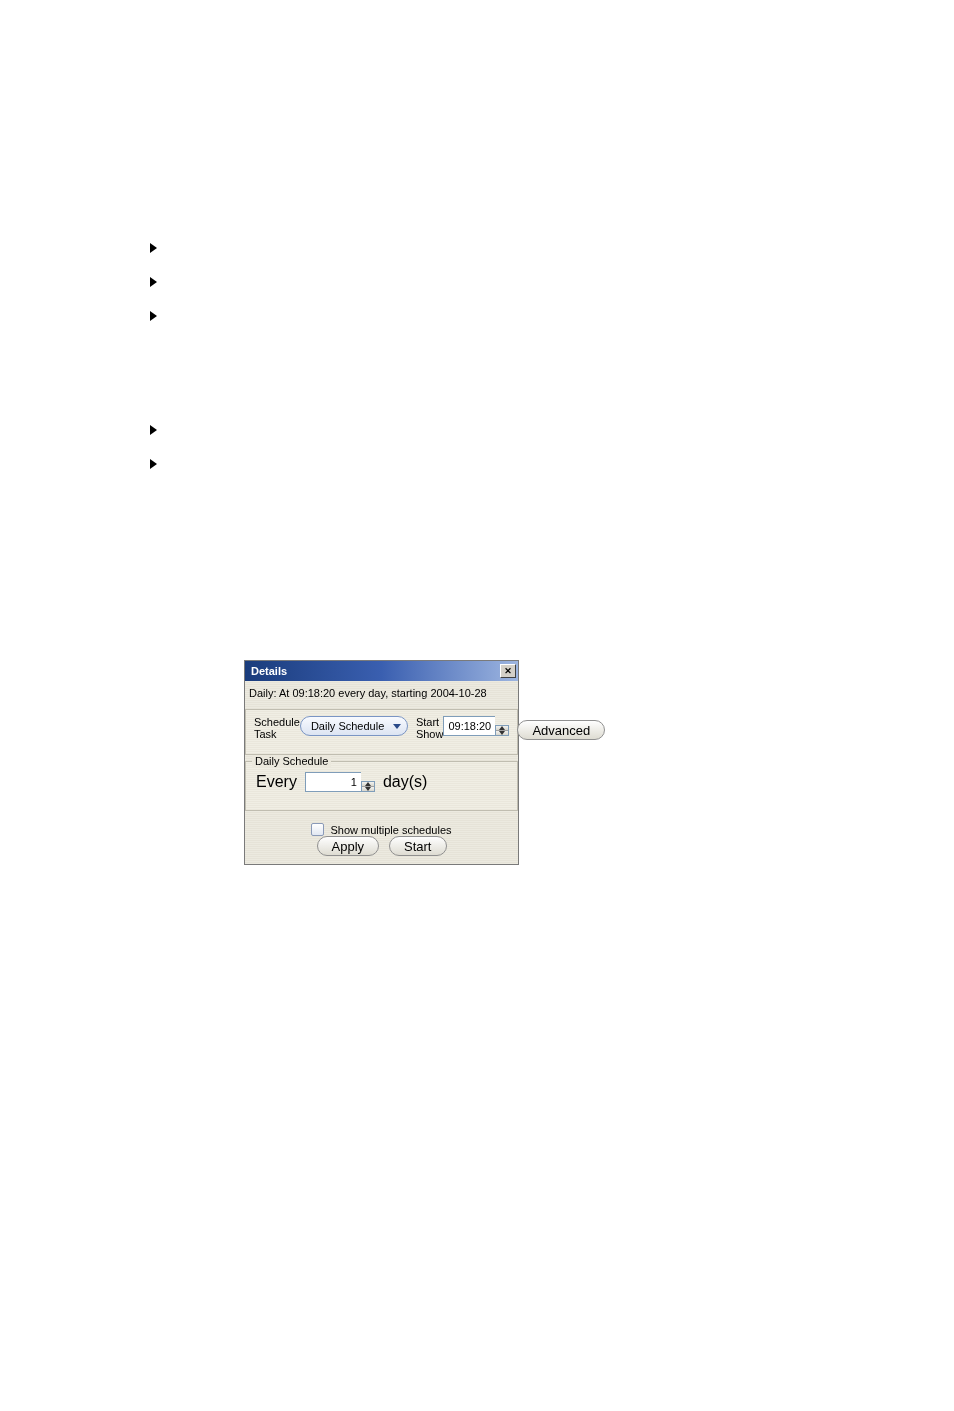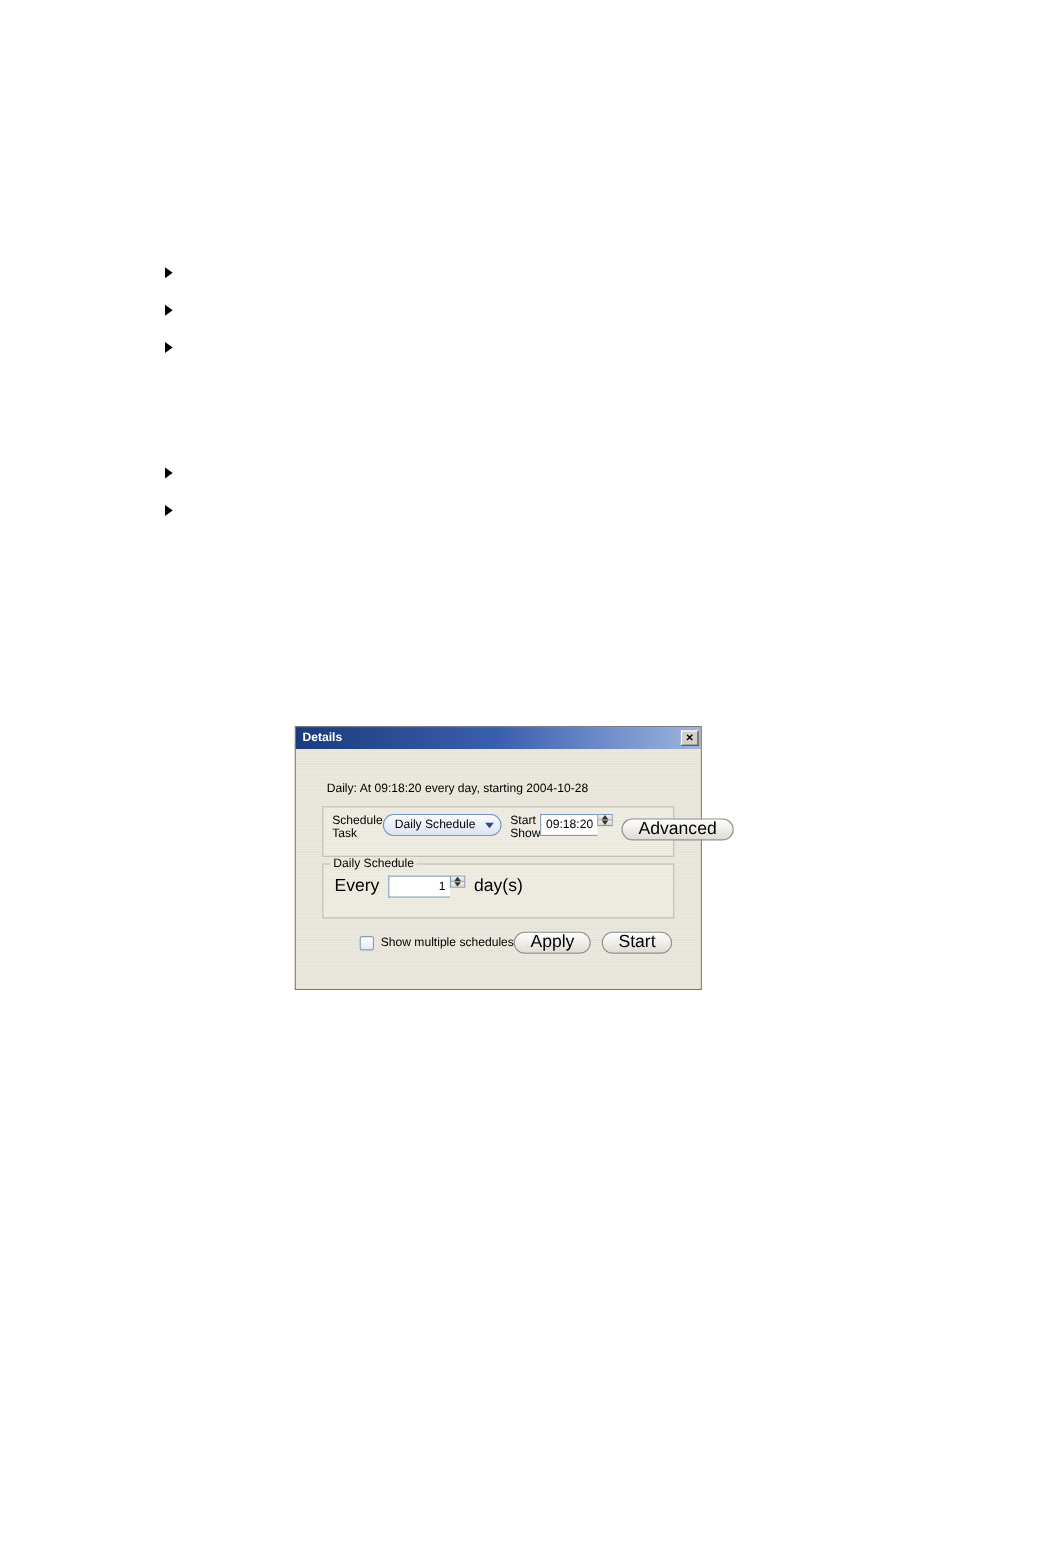"Details" .dialog { background: #fdba74 -> #0369a1; left: 268px -> 244px; width: 370px -> 275px }
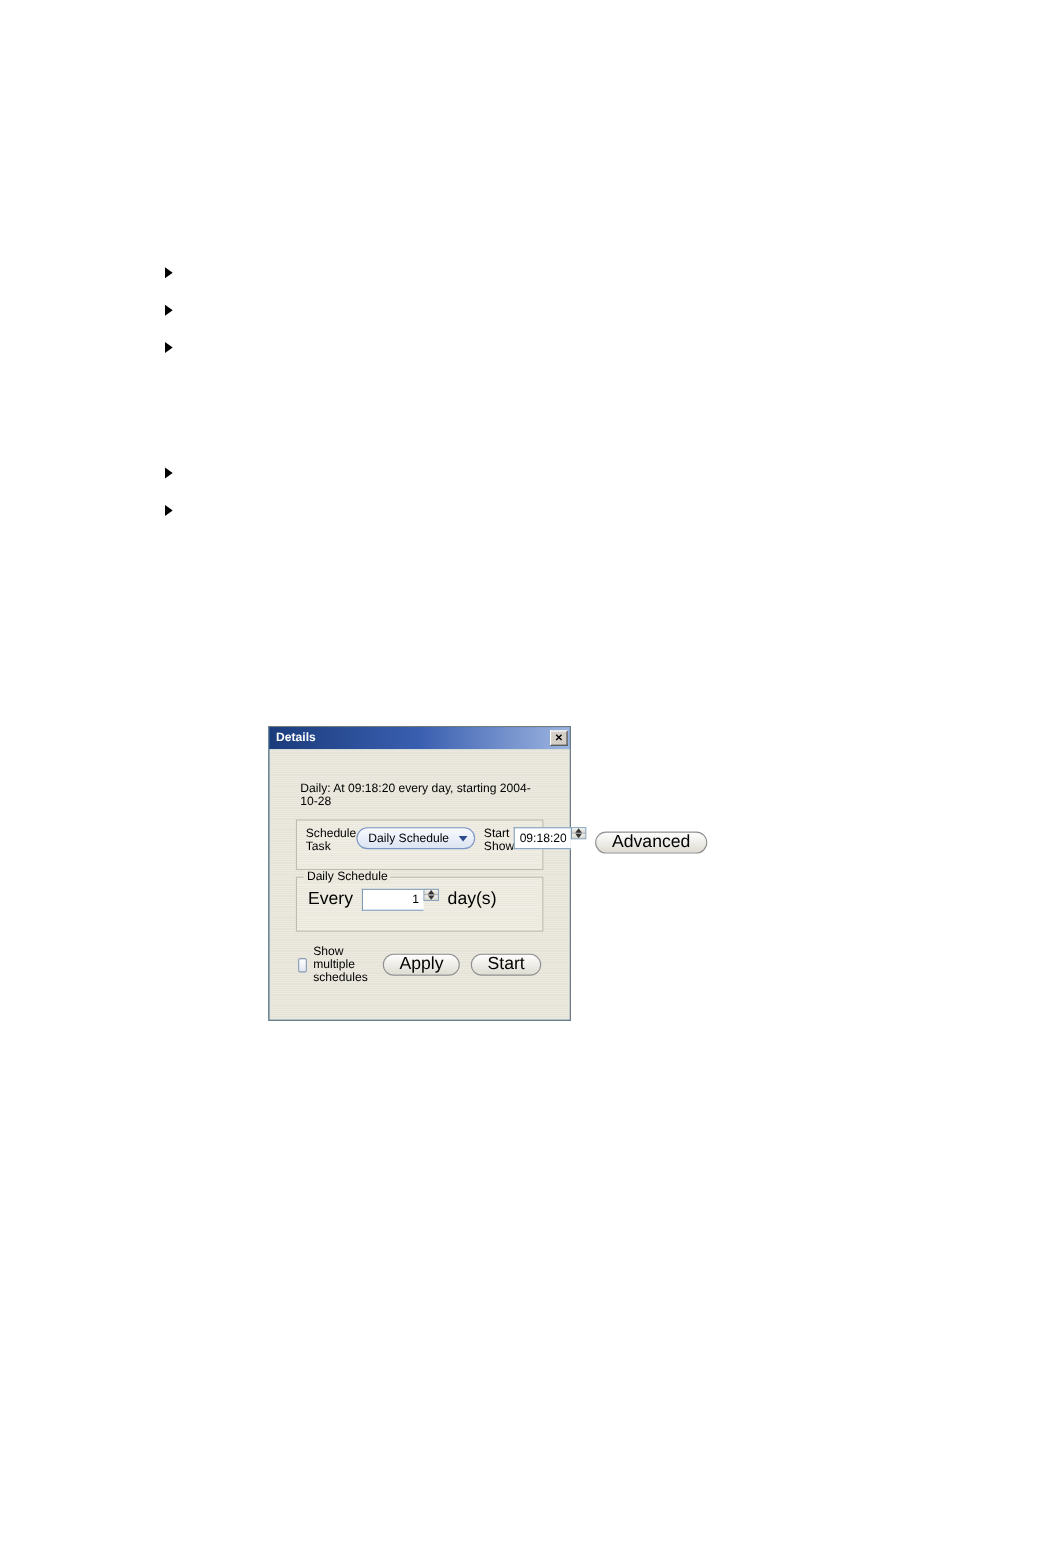"Daily: At 09:18:20 every day," .dialog-body { padding: 24px -> 0 }
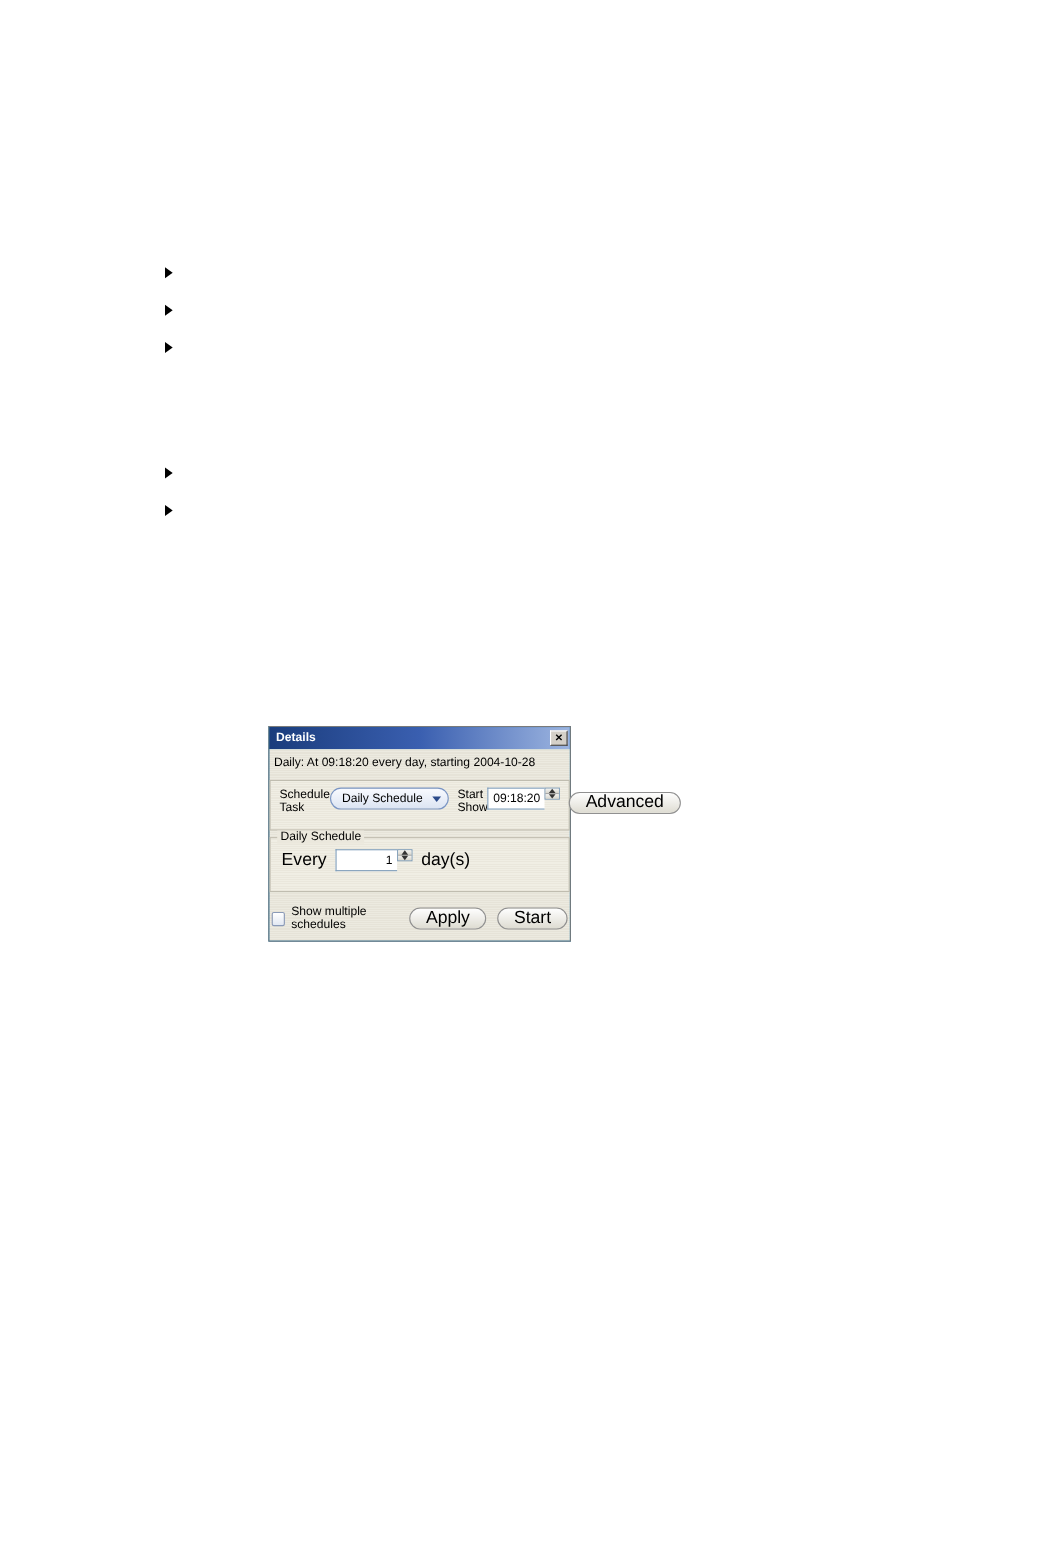"09:18:20" .spinner-wrap { align-items: flex-start -> flex-end }
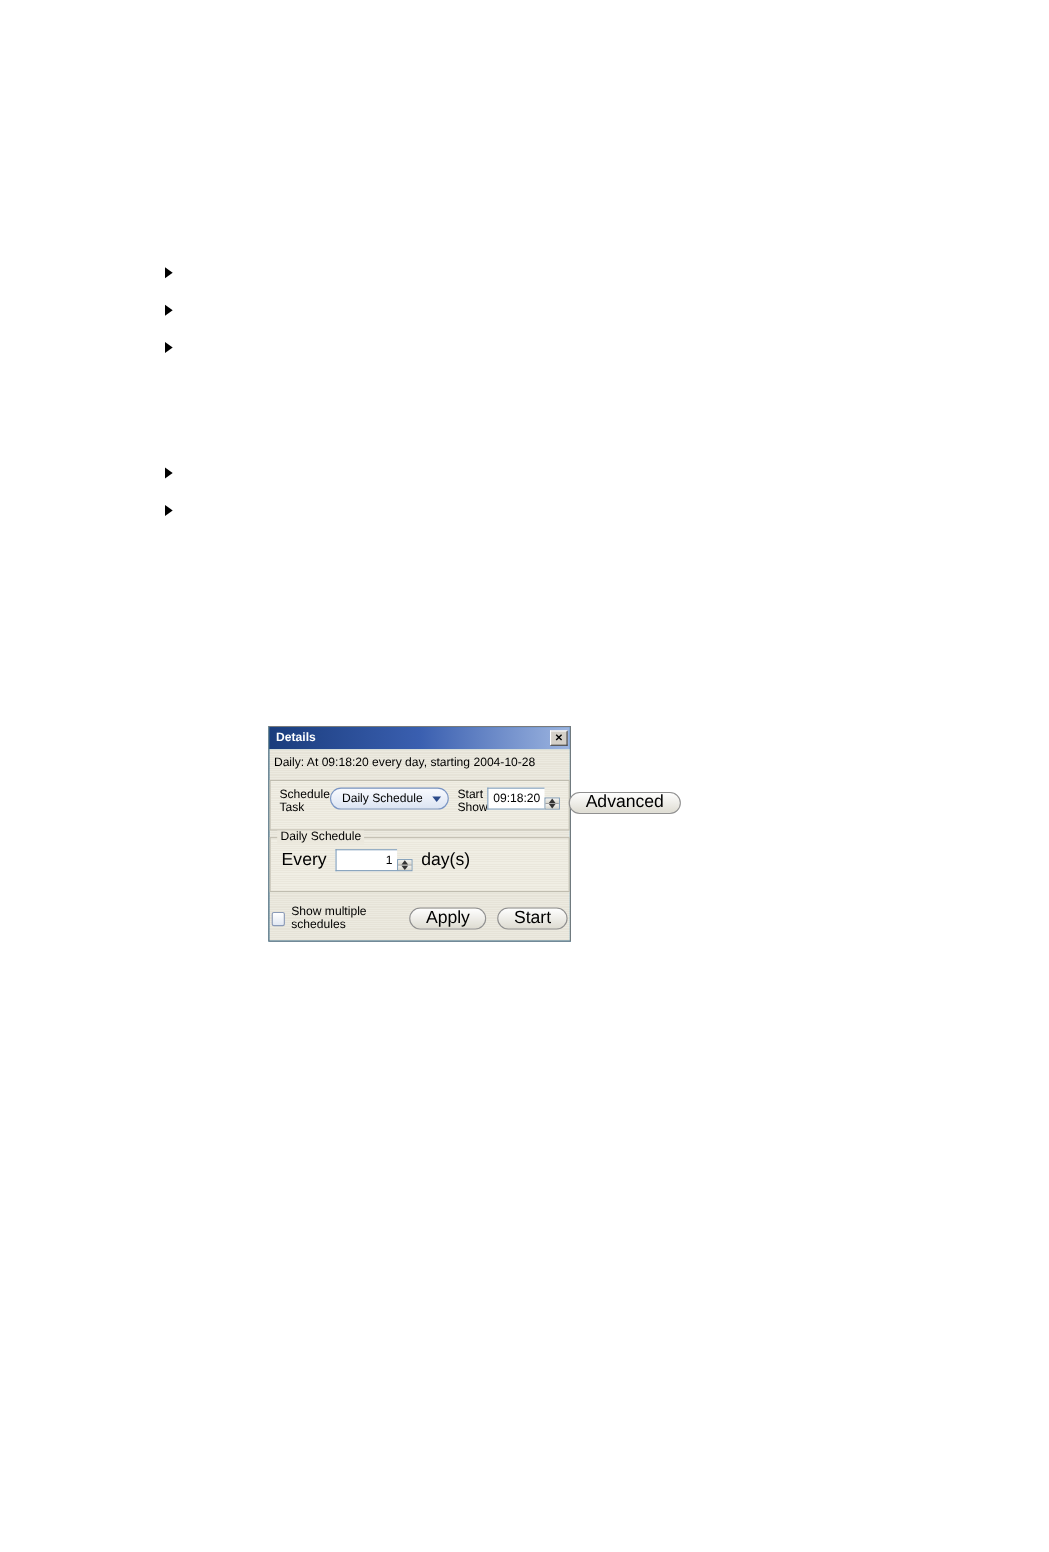"Advanced" .pill-button { font-size: 16px -> 13px }
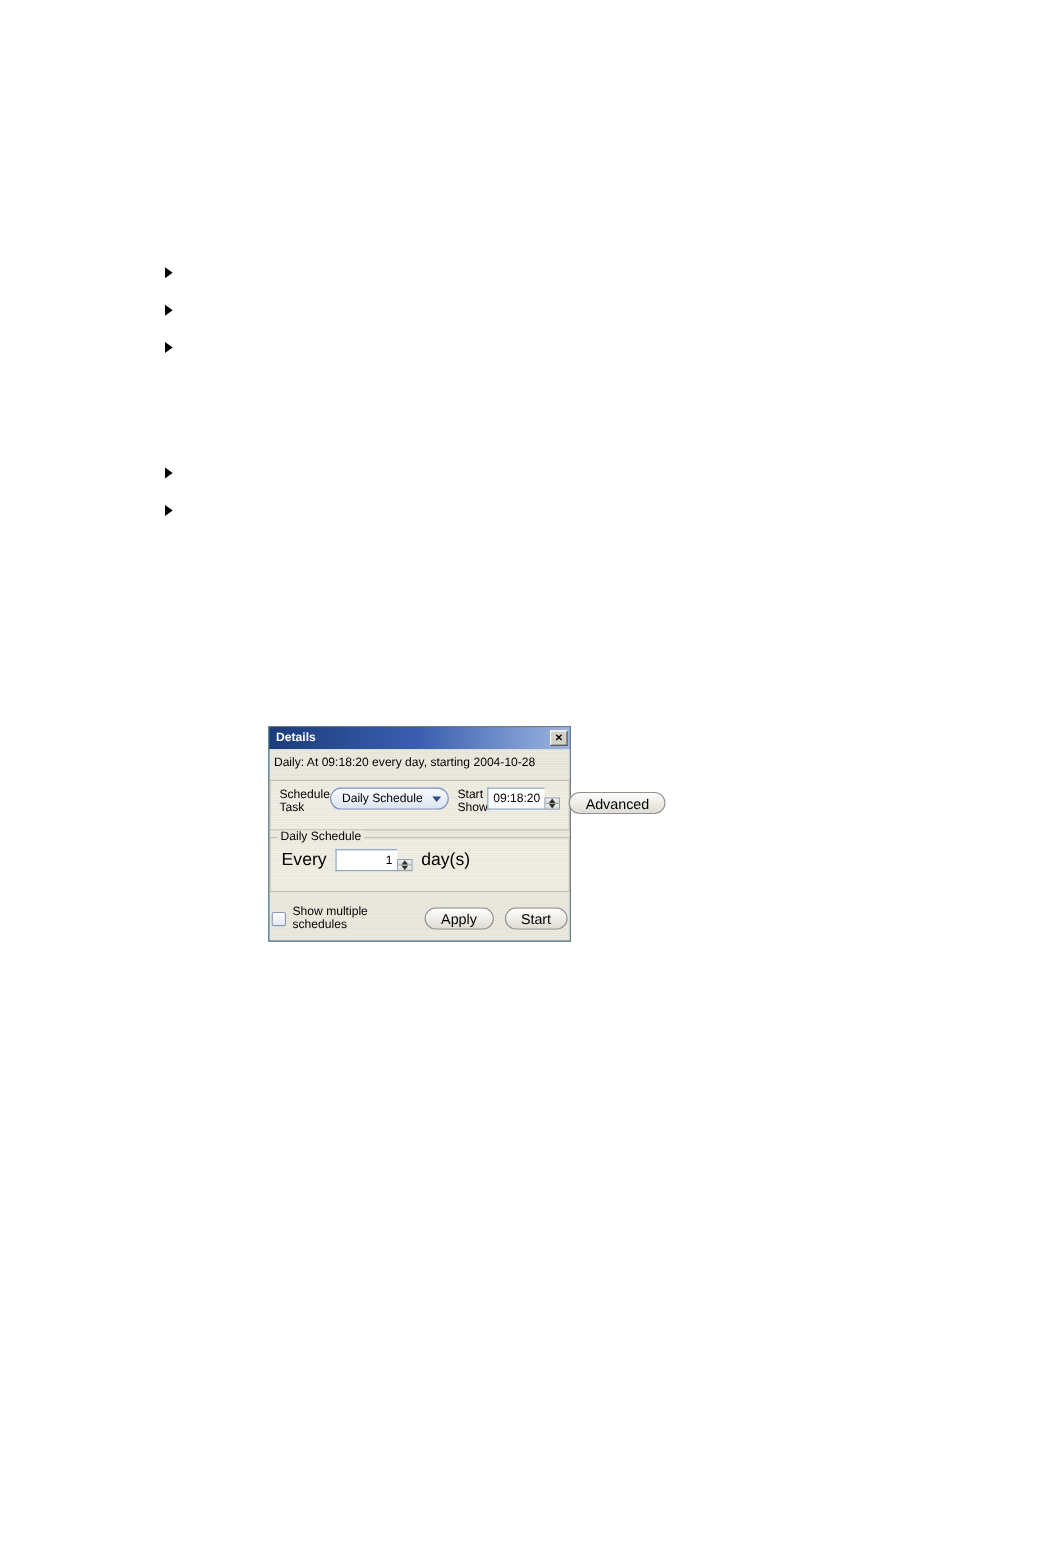"Show multiple schedules" .footer-row { flex-direction: none -> column }
